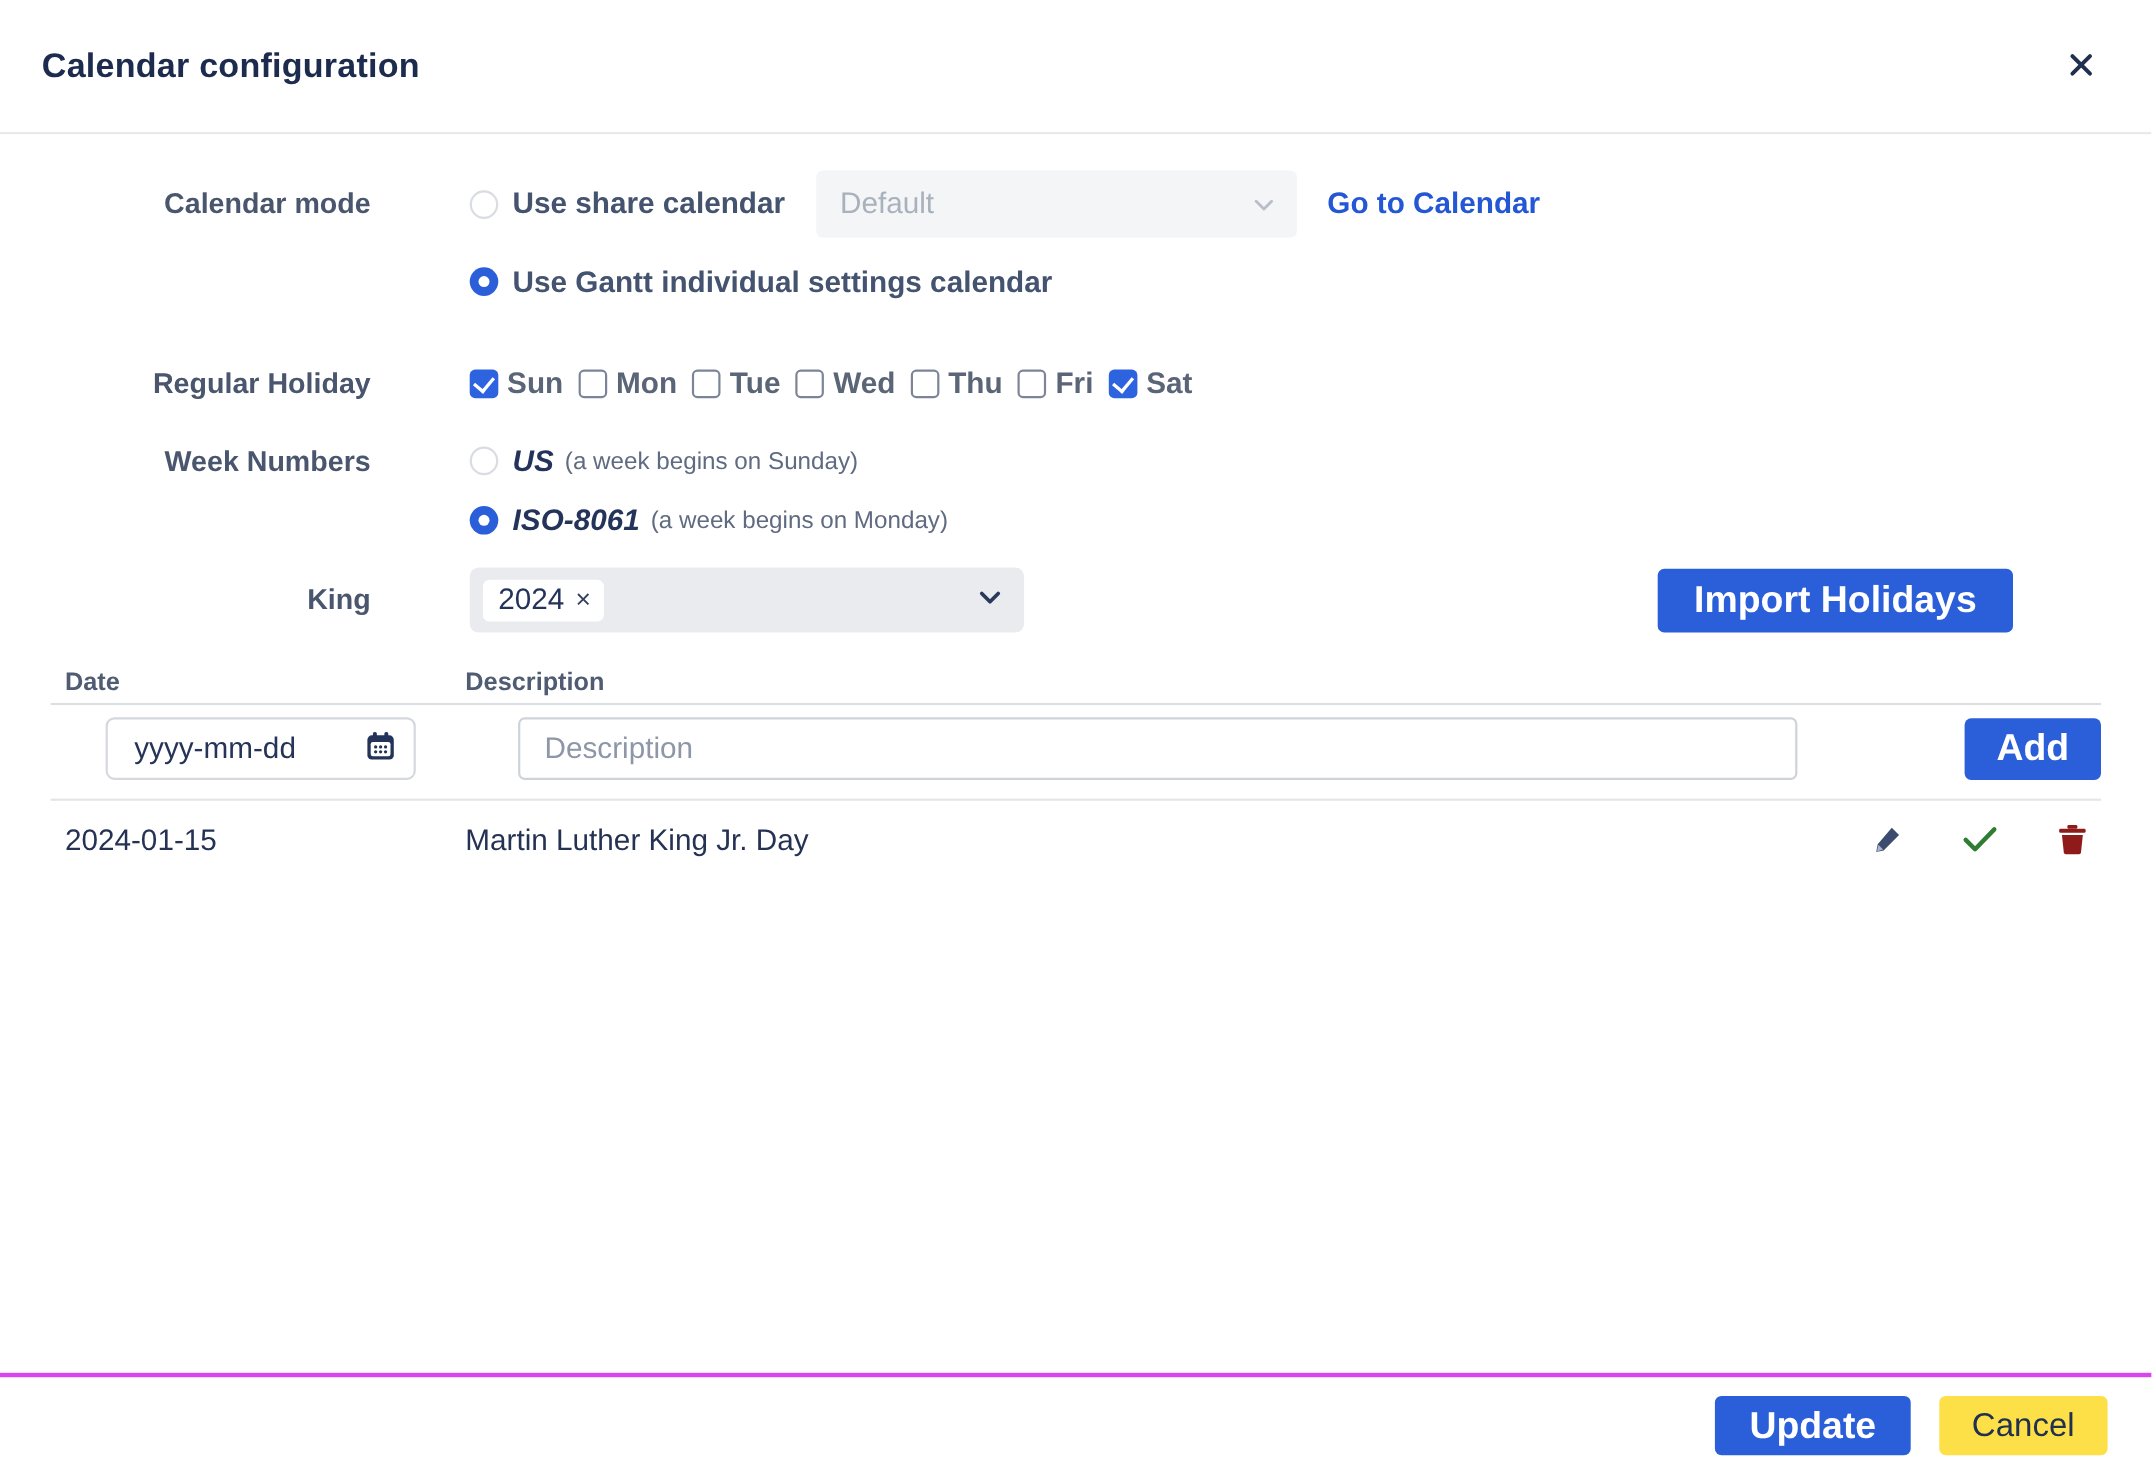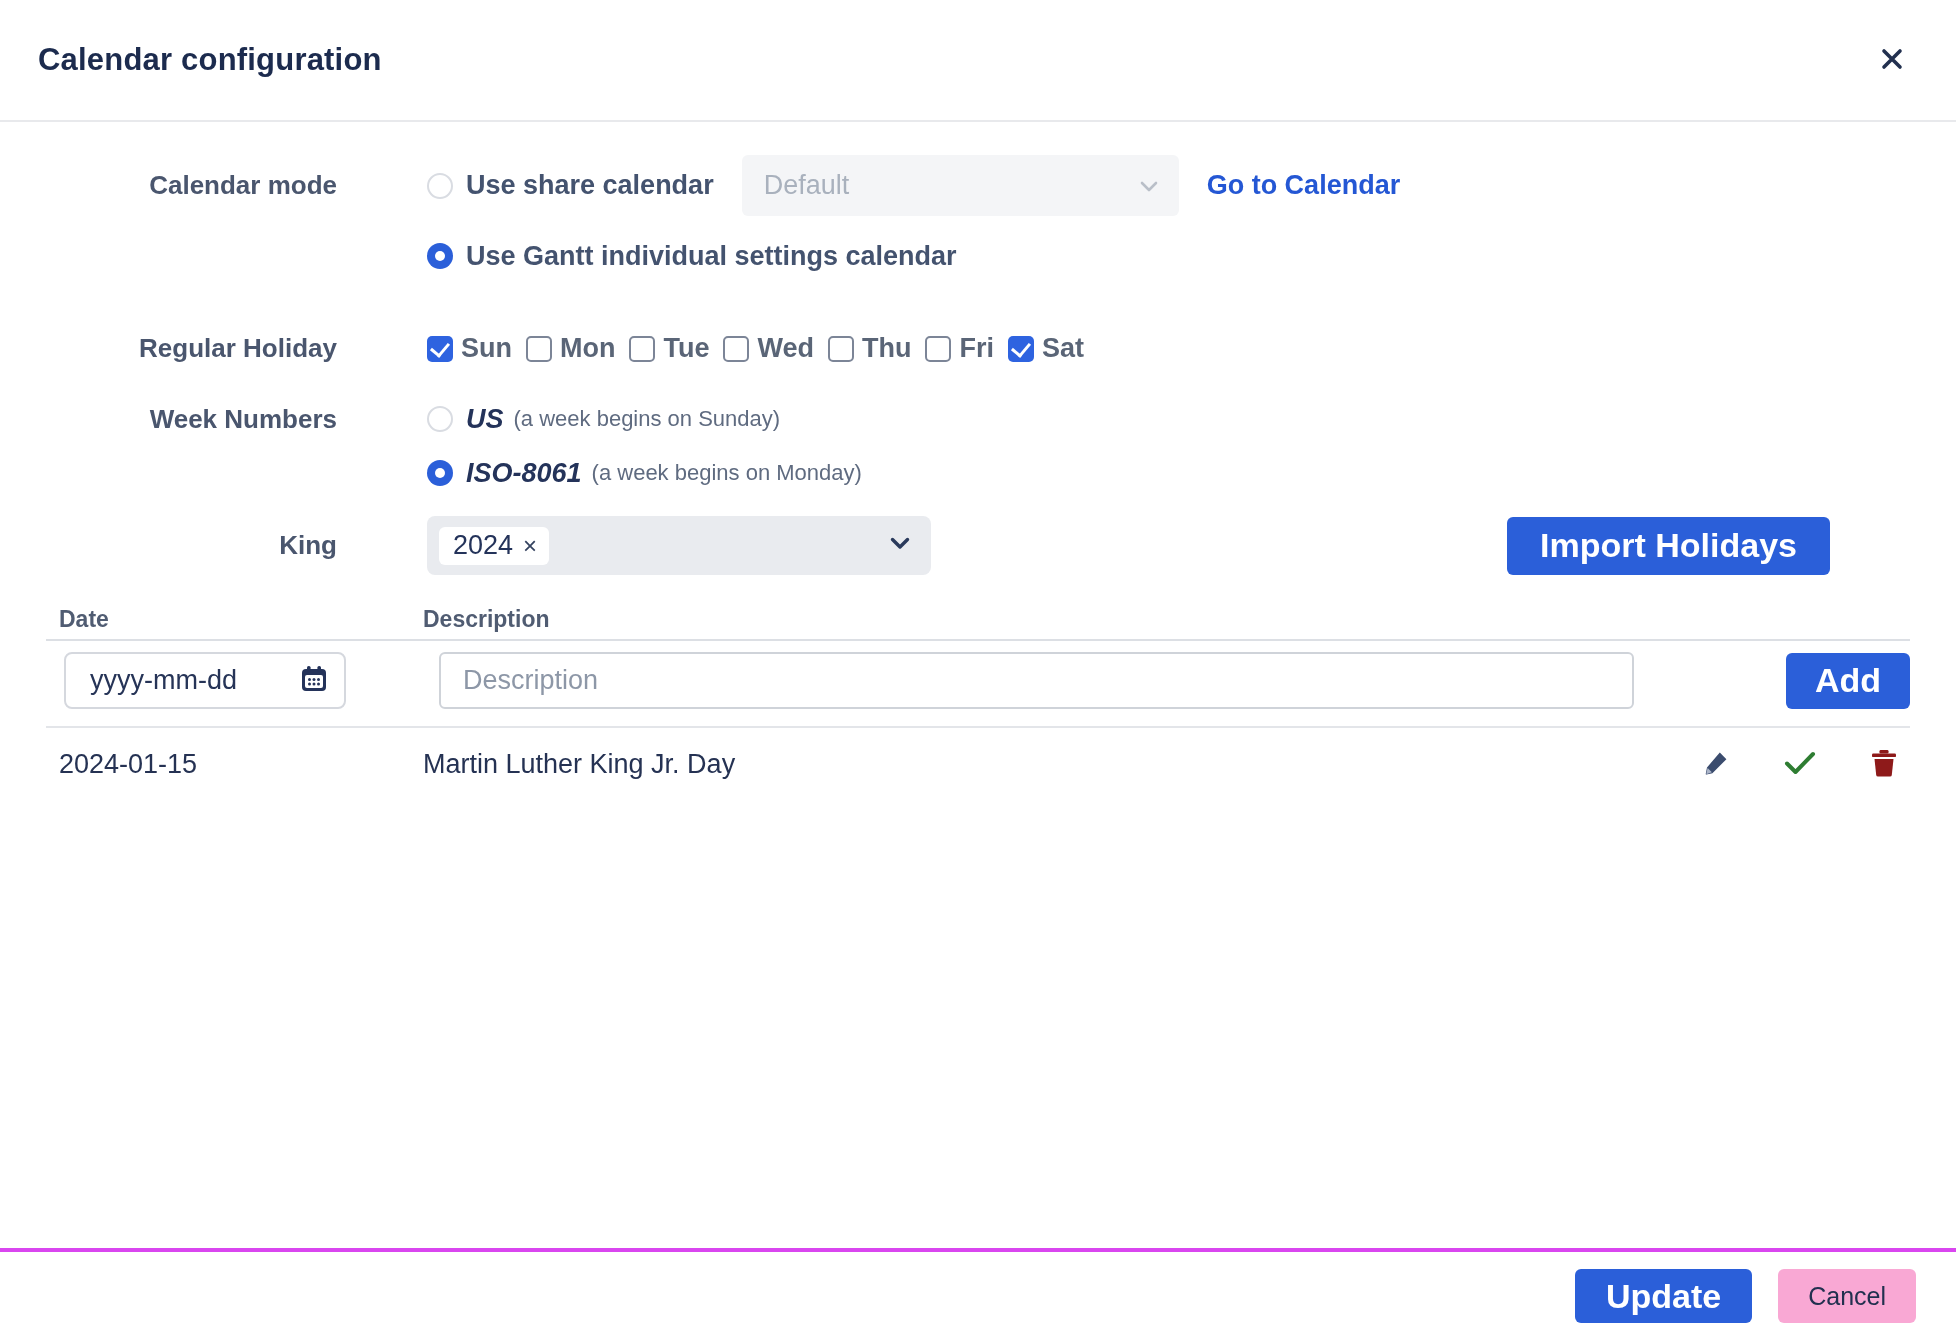"yyyy-mm-dd" .t-addrow { margin-left: none -> 32px }
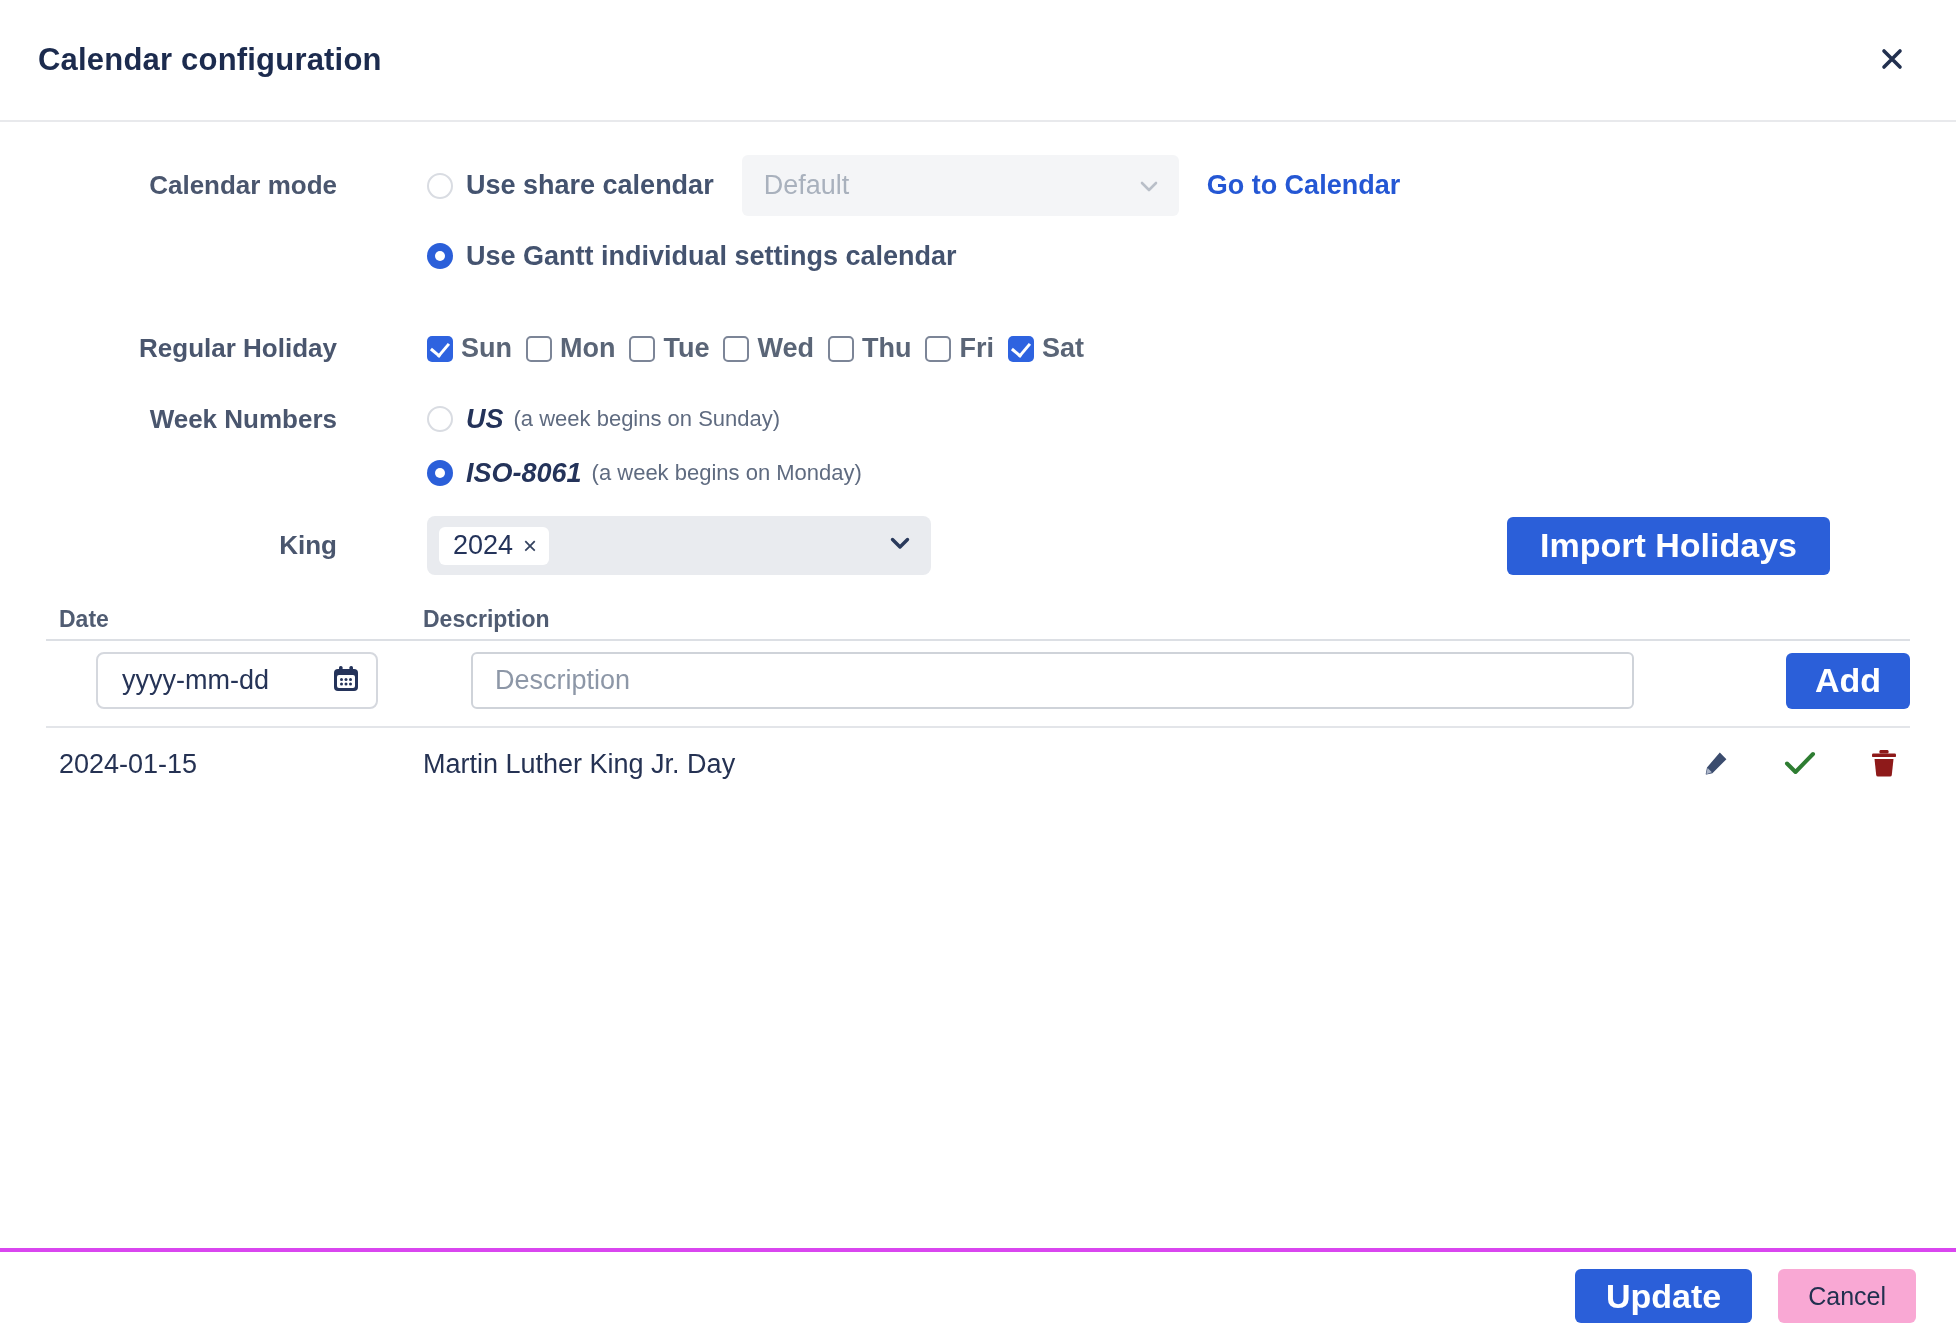"Cancel" .btn-cancel { background: #f9a8d4 -> #fde047; font-size: 25px -> 30px }
